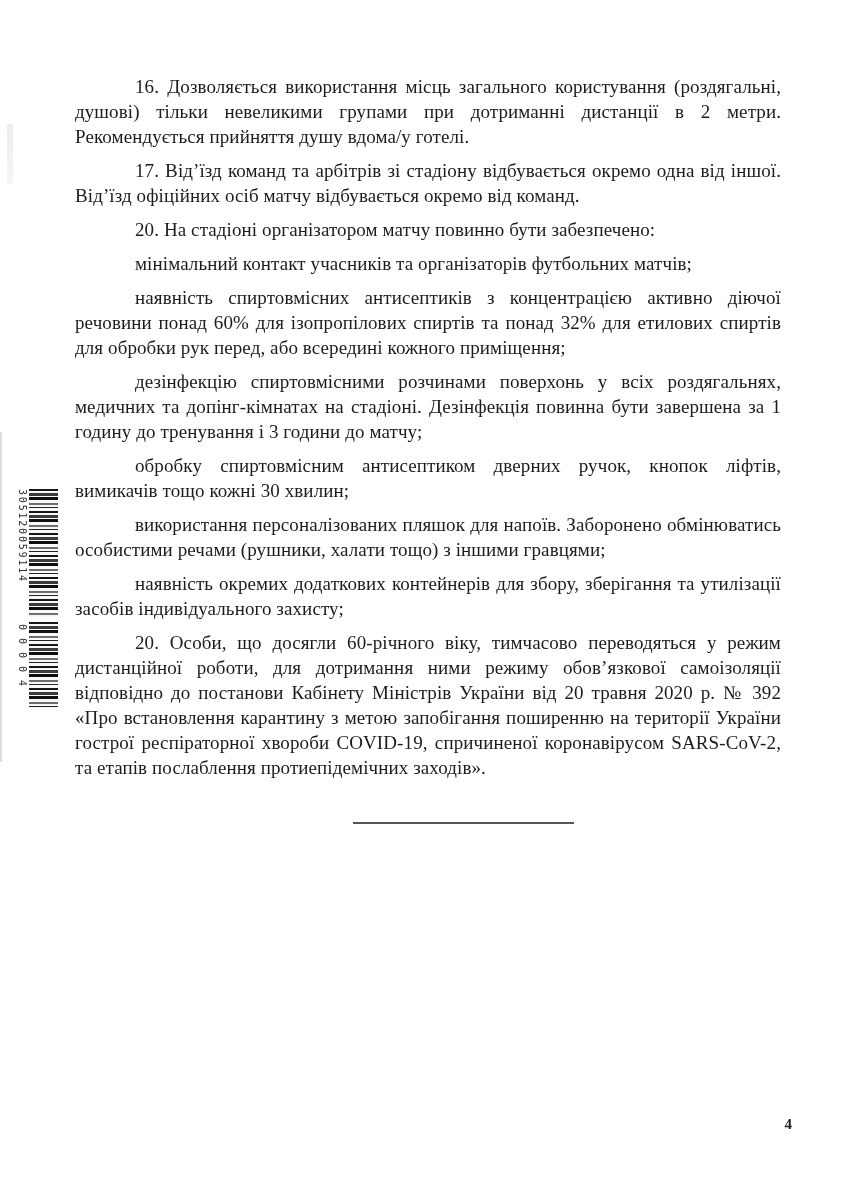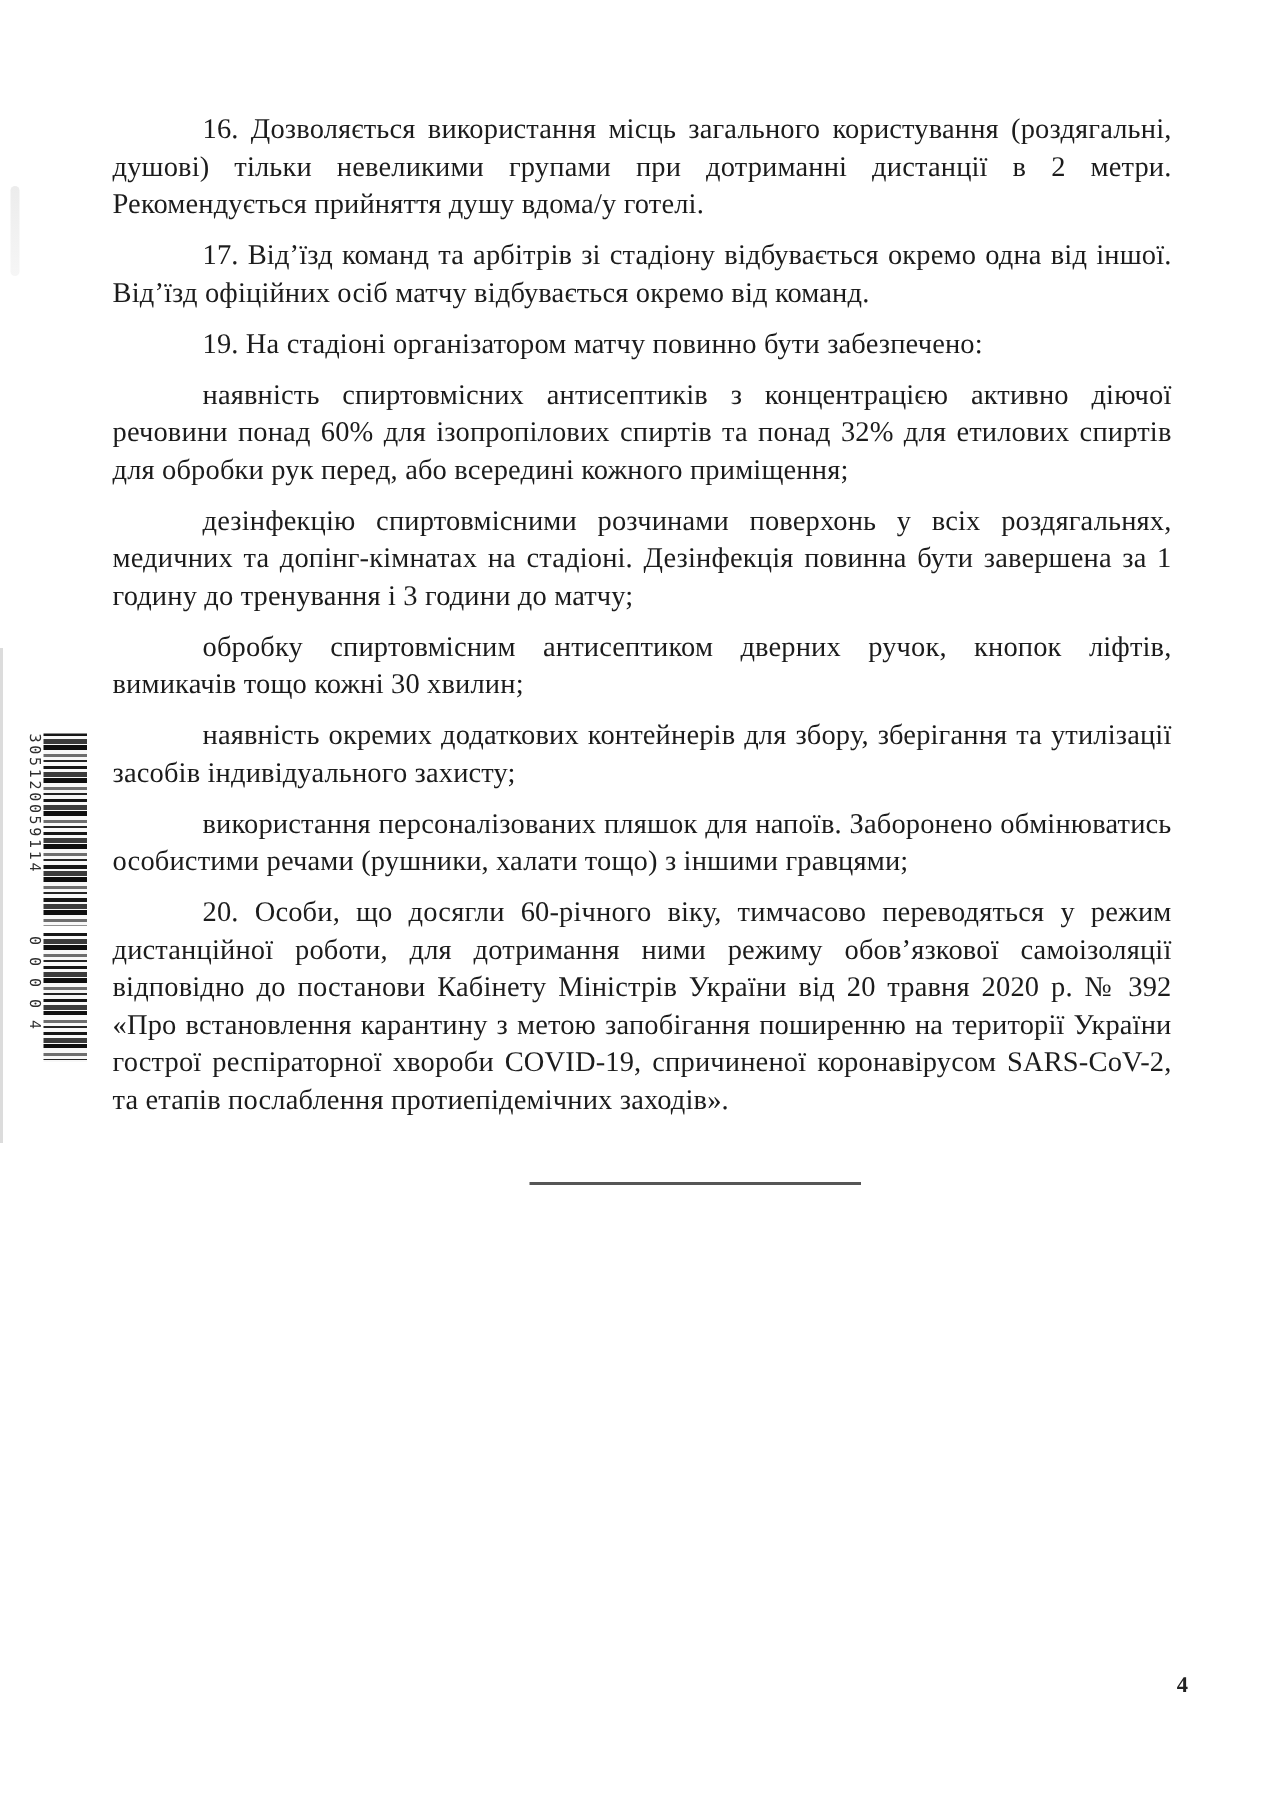"19. На стадіоні організатором матчу" p { text: 19 -> 20 }
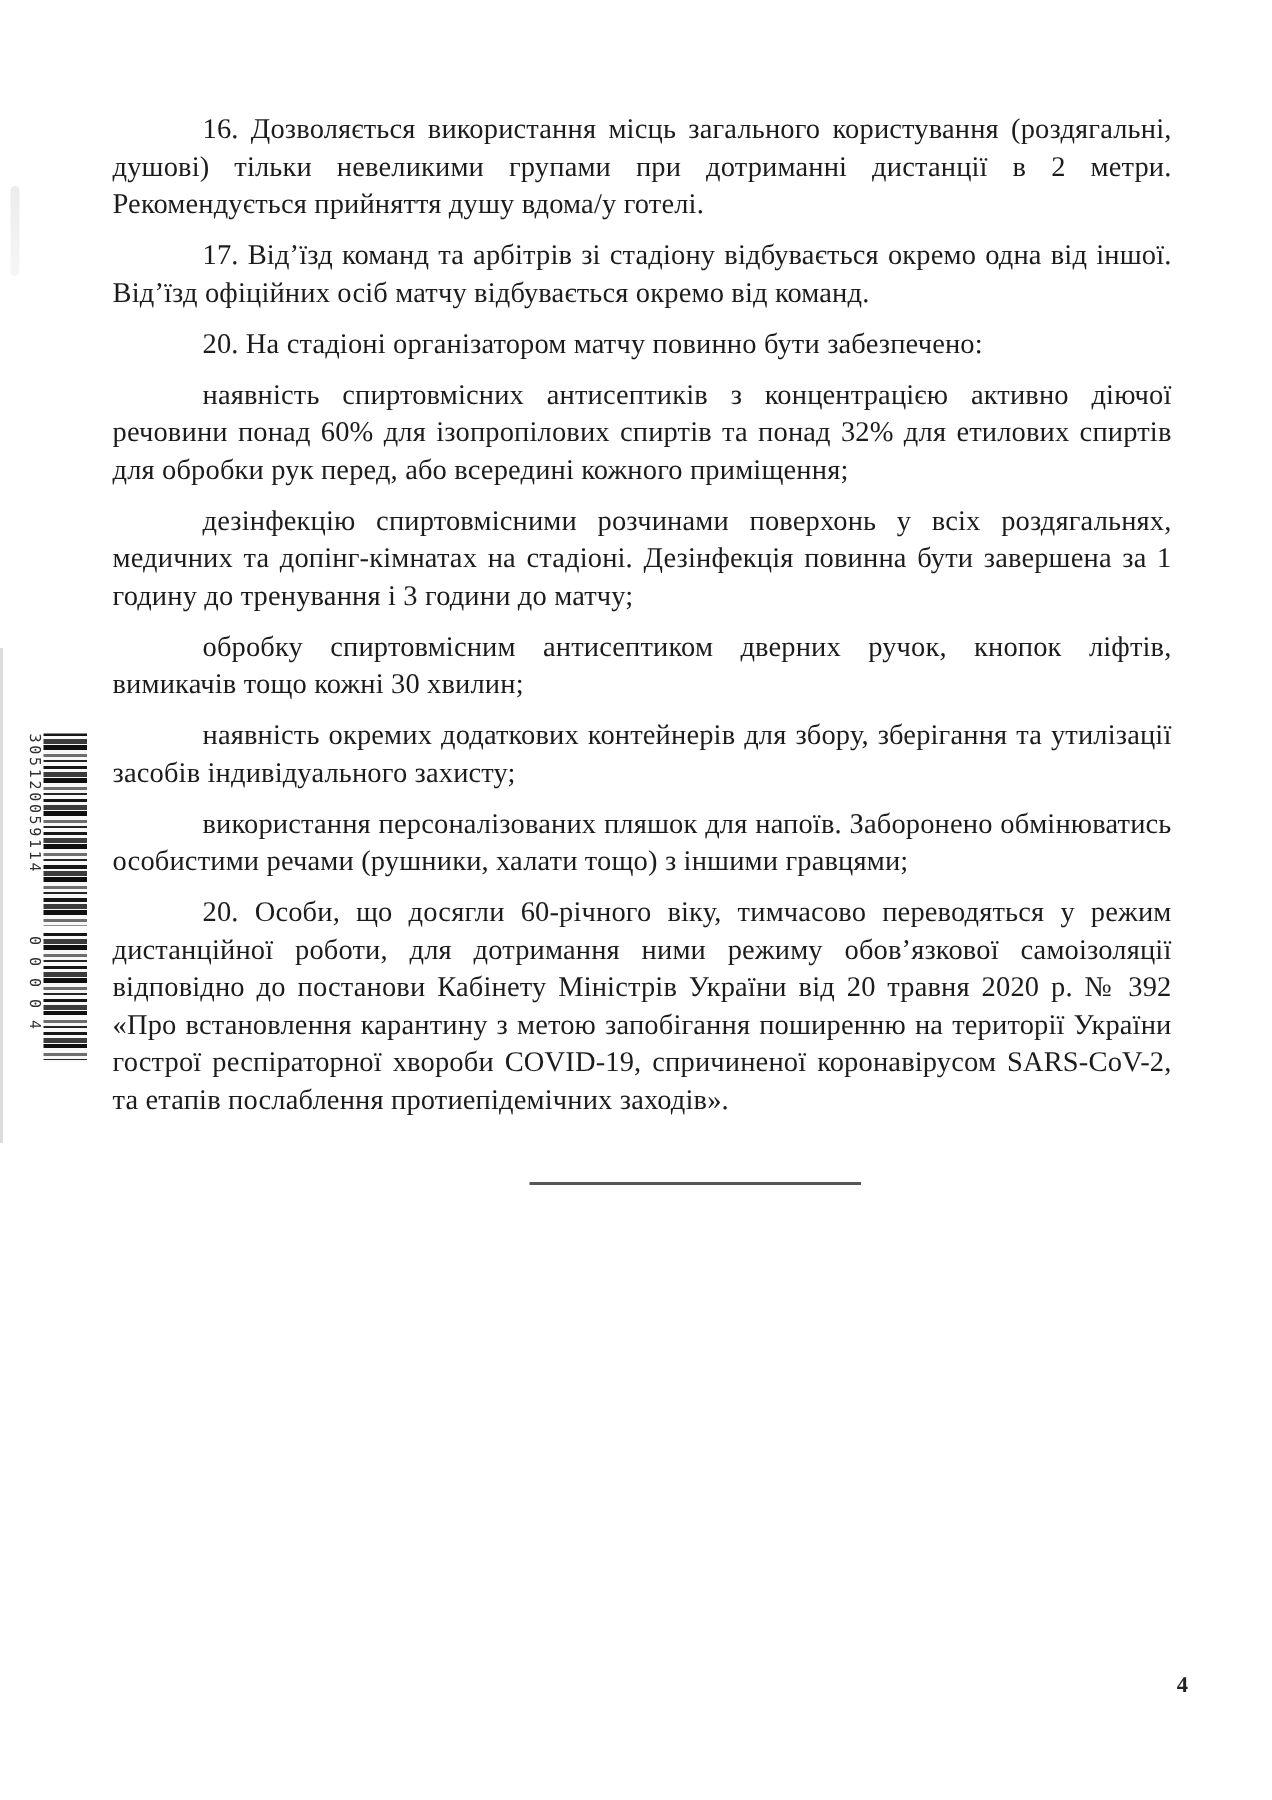"мінімальний контакт учасників та" p { html: none -> <p>мінімальний контакт учасників та організаторів футбольних матчів;</p> }
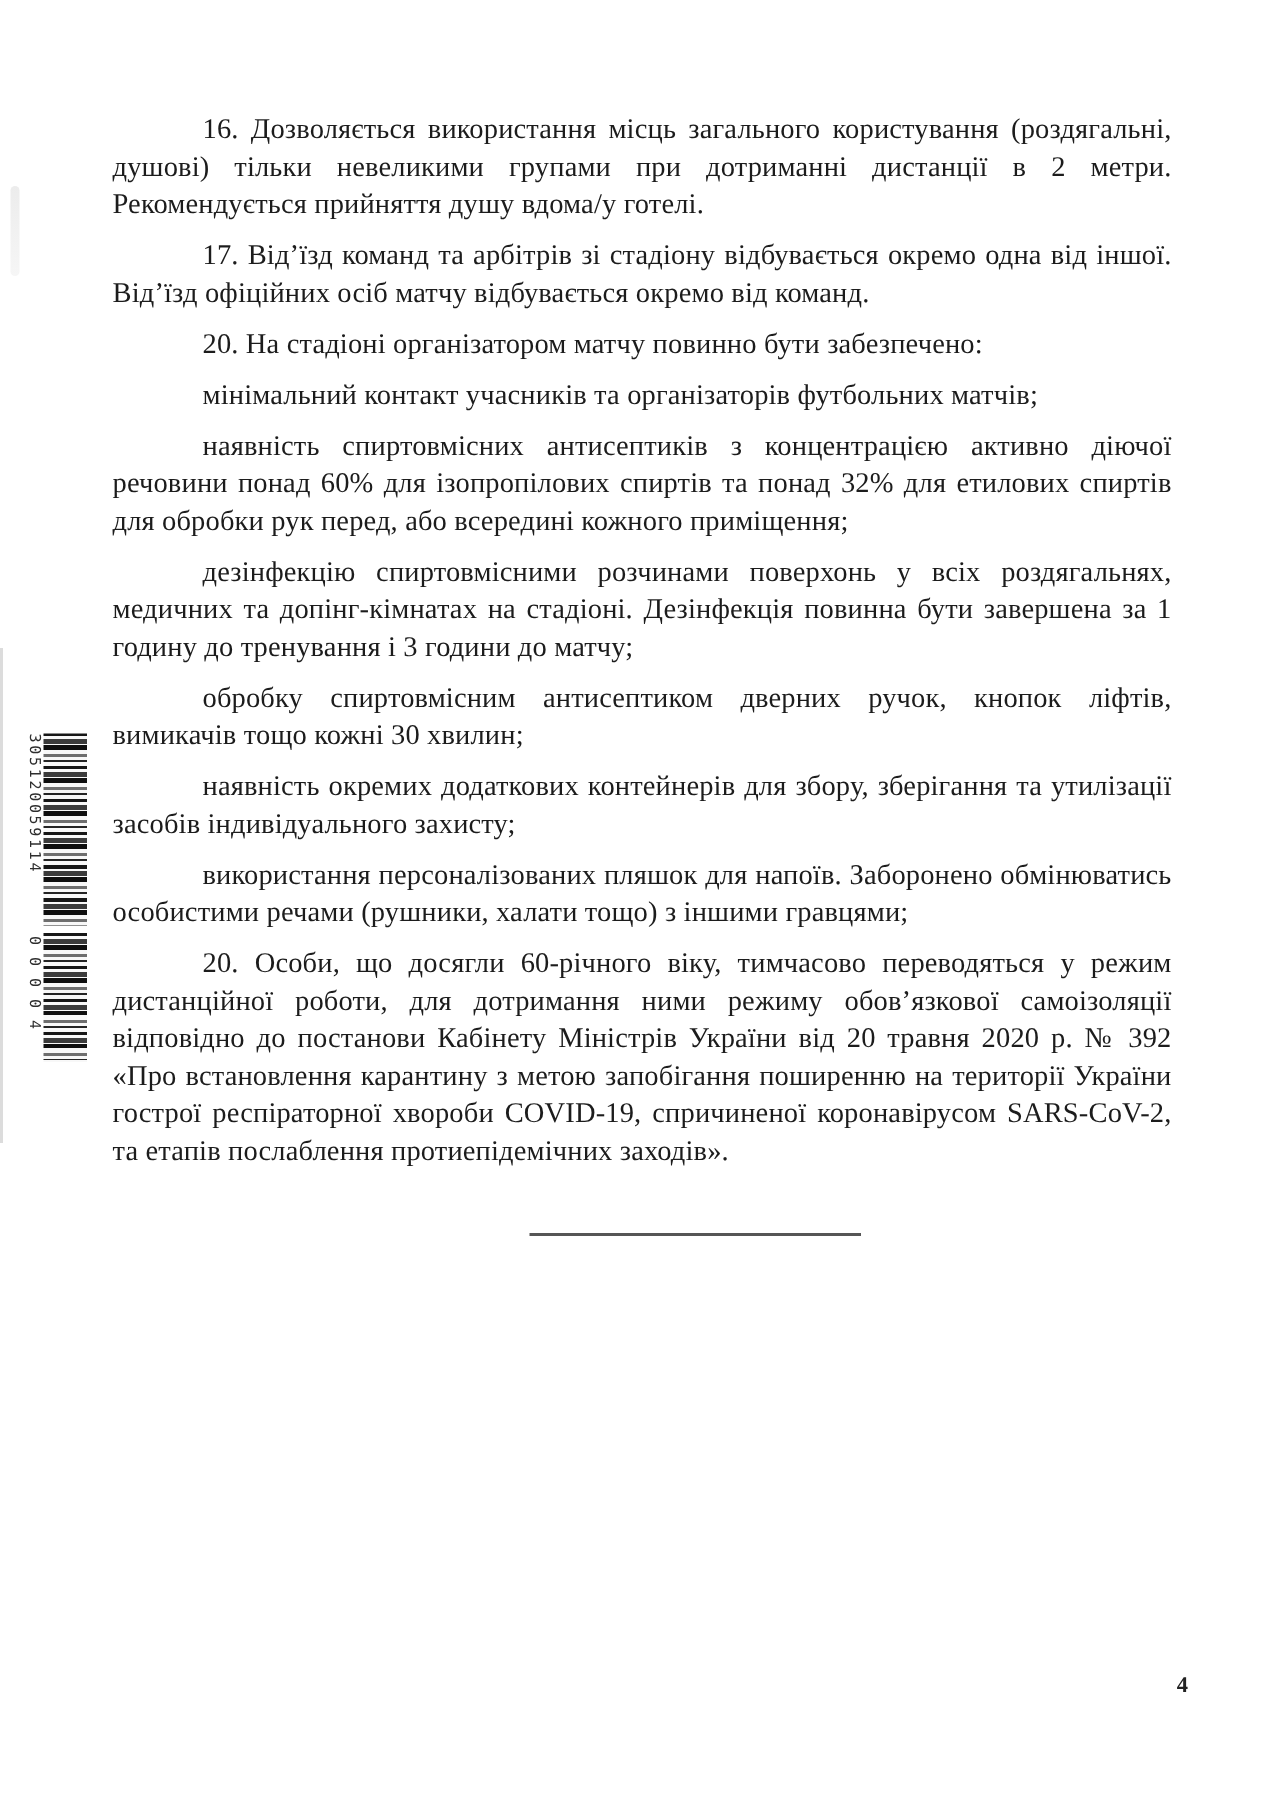"наявність окремих додаткових контейнерів" p { order: before "використання персоналізованих пляшок для" -> after "використання персоналізованих пляшок для" }
